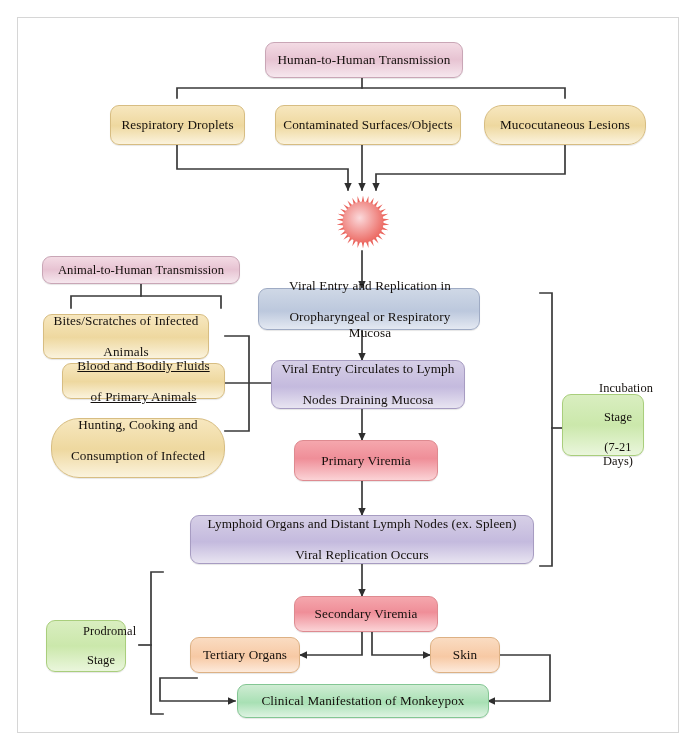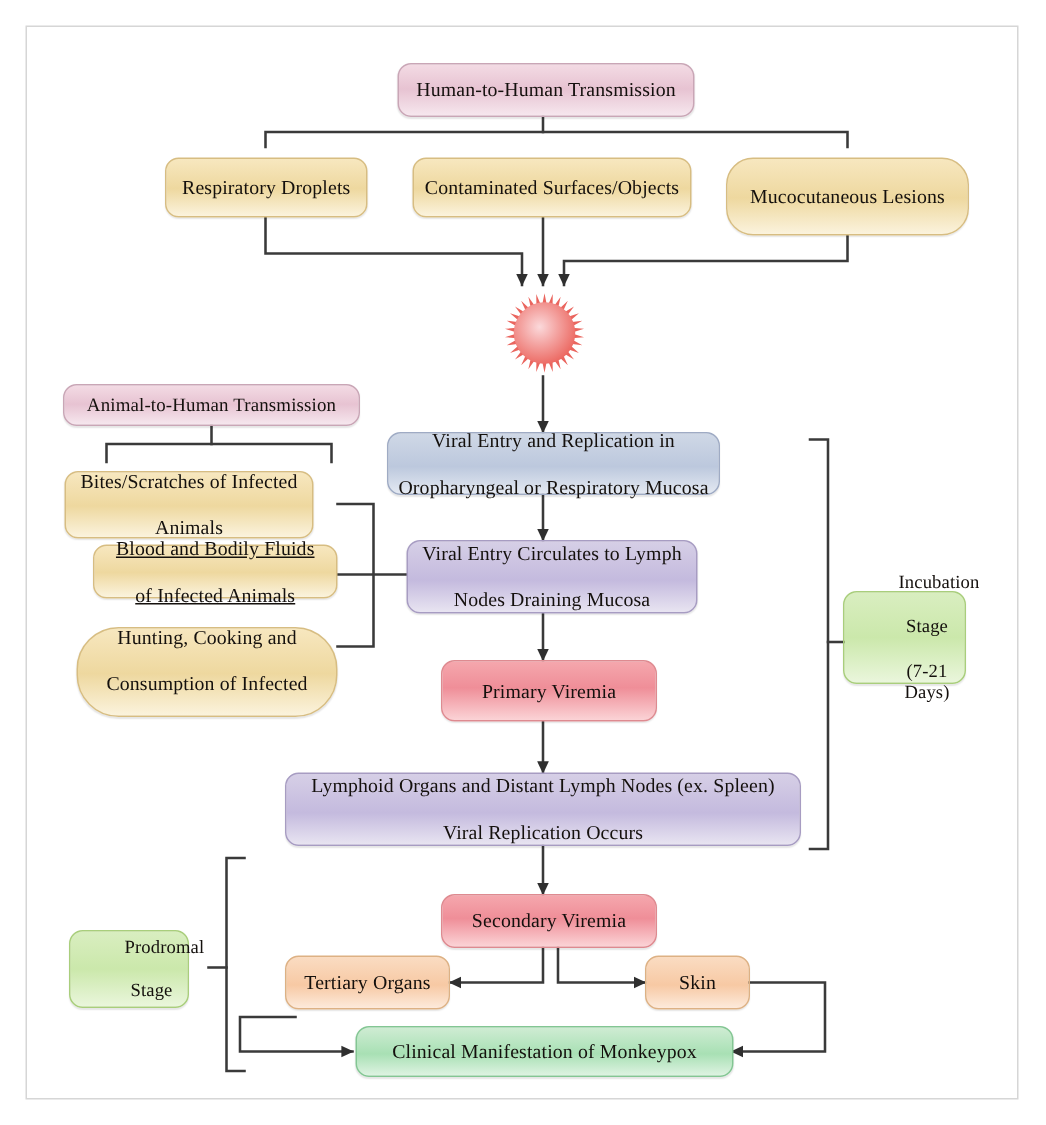"Mucocutaneous Lesions" div.node { height: 52px -> 40px }
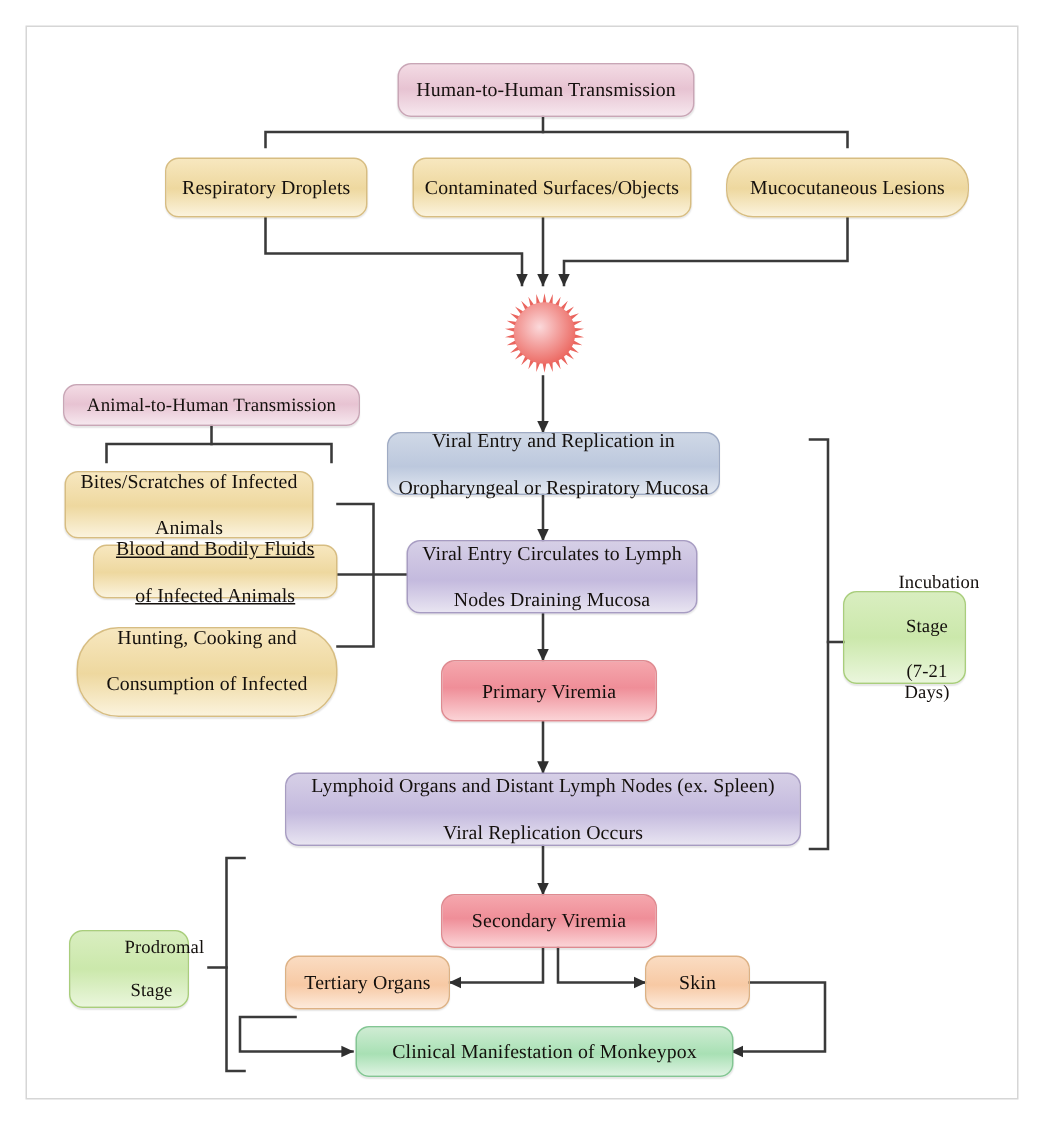"Viral Entry and Replication in" .pal-blue { padding-left: none -> 8px }
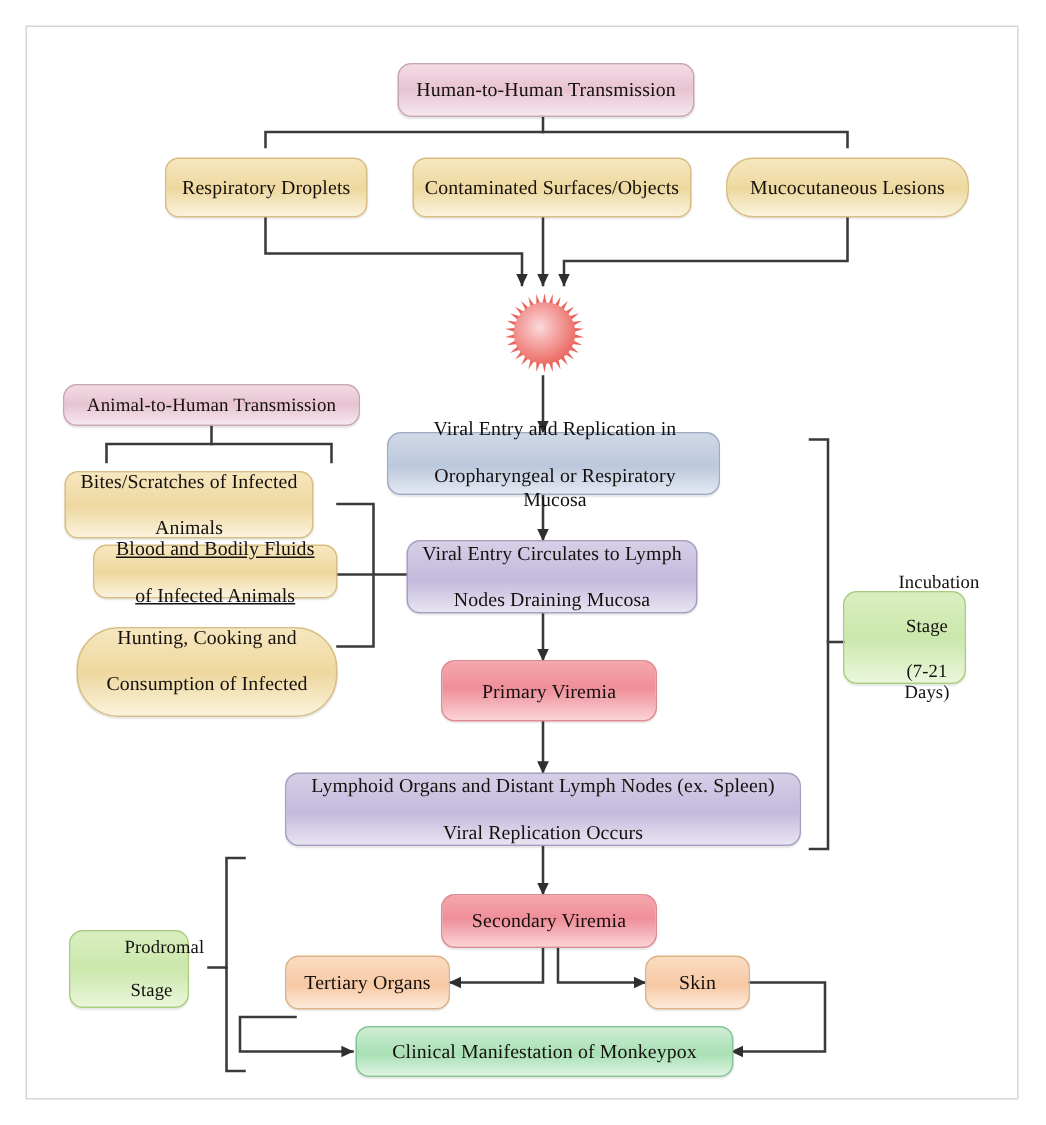"of Infected Animals" span { text: Infected -> Primary }
